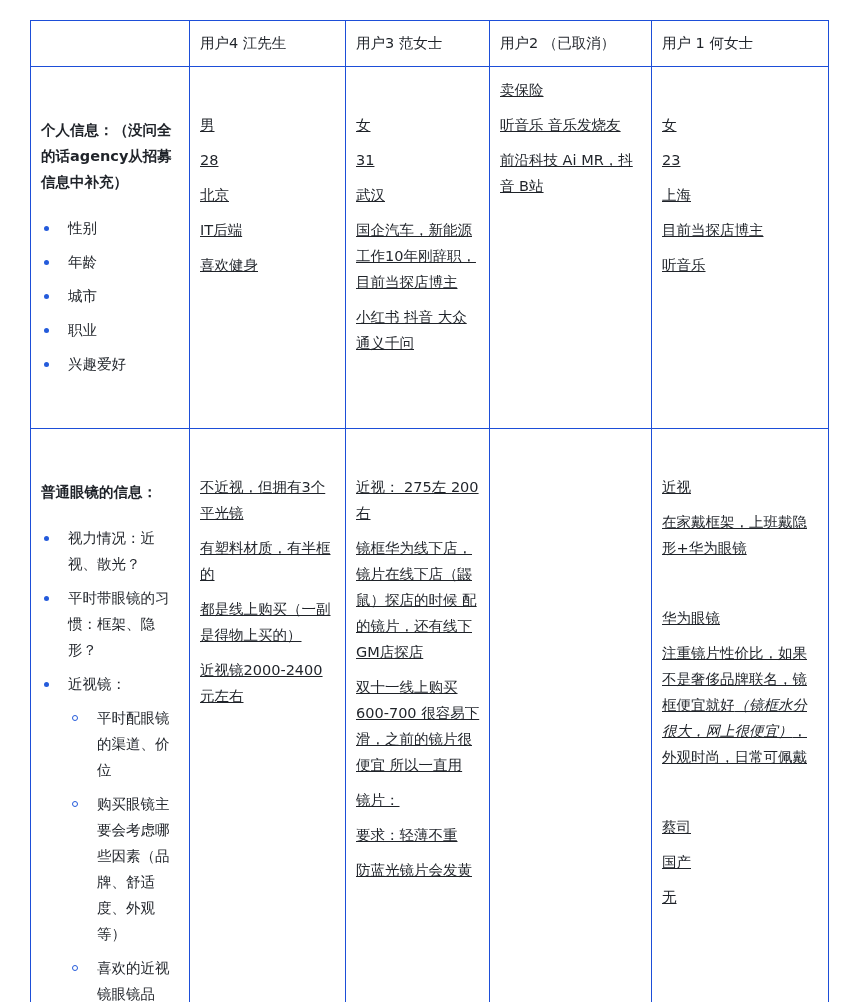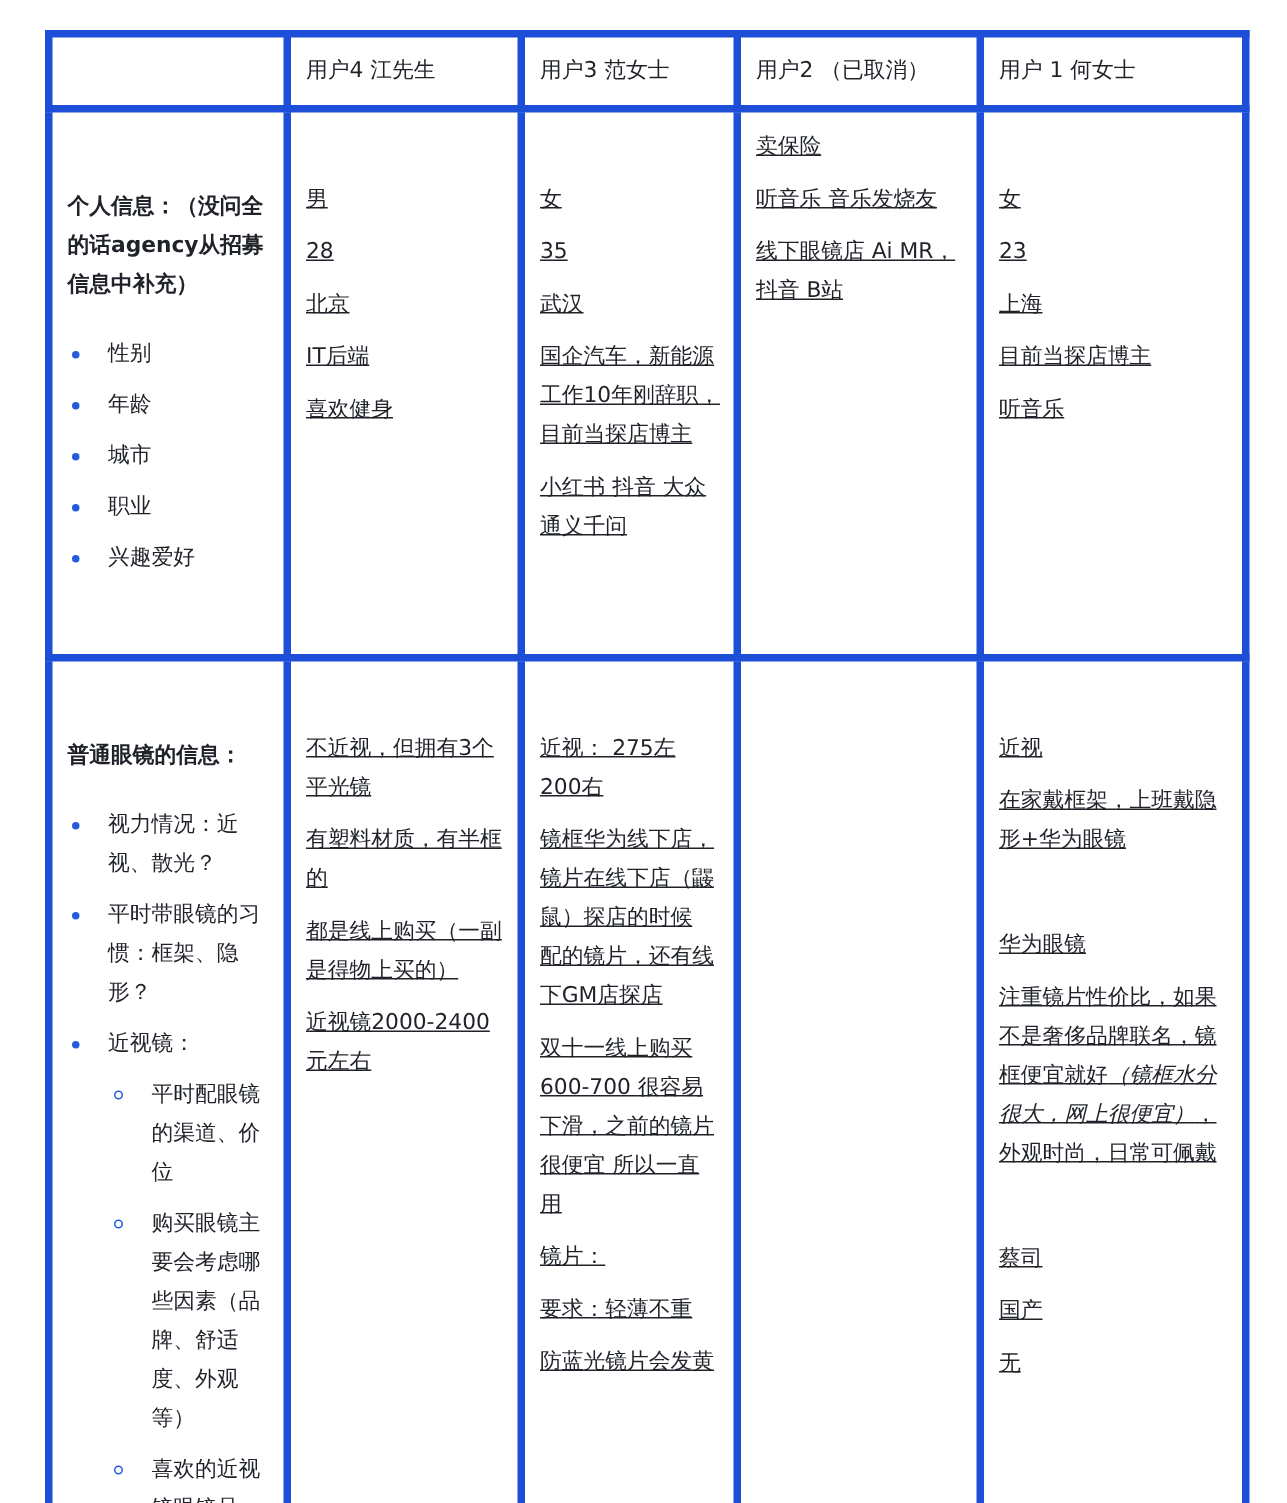"用户4 江先生" td { border: 5px solid #1d4ed8 -> 1px solid #1d4ed8 }
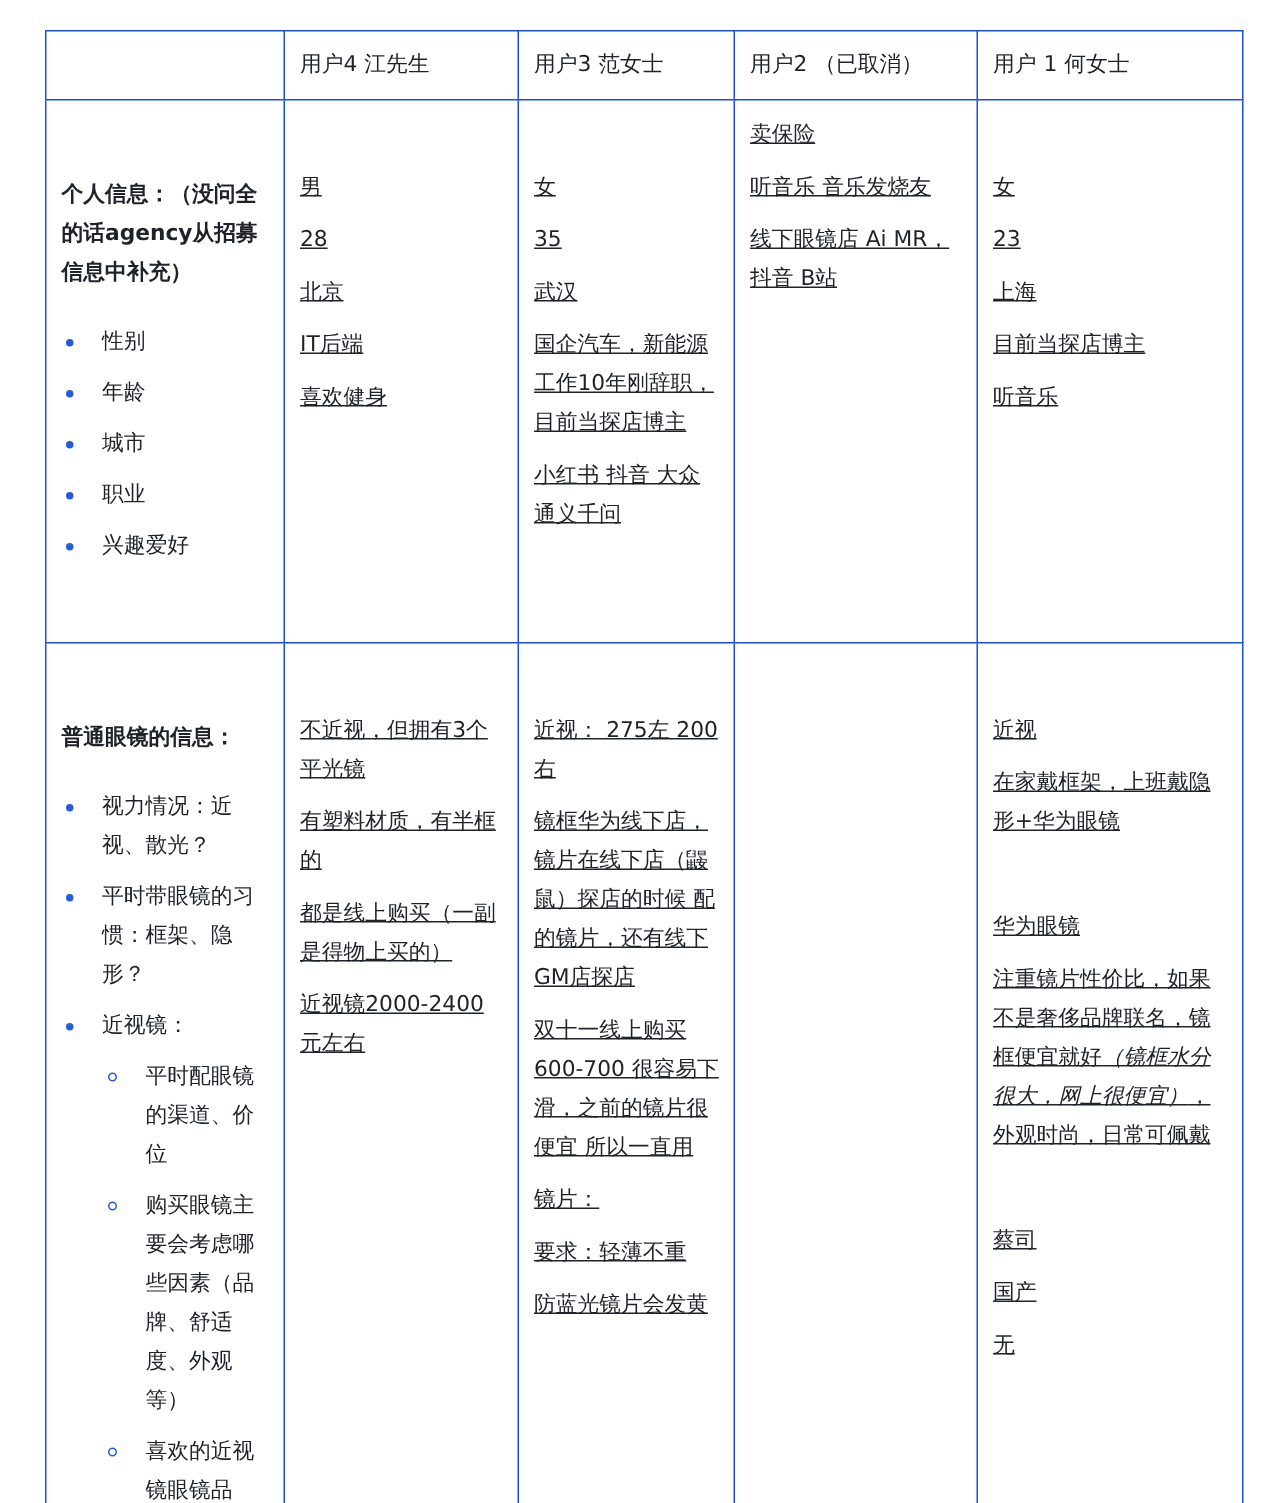"35" div.p { text: 35 -> 31 }
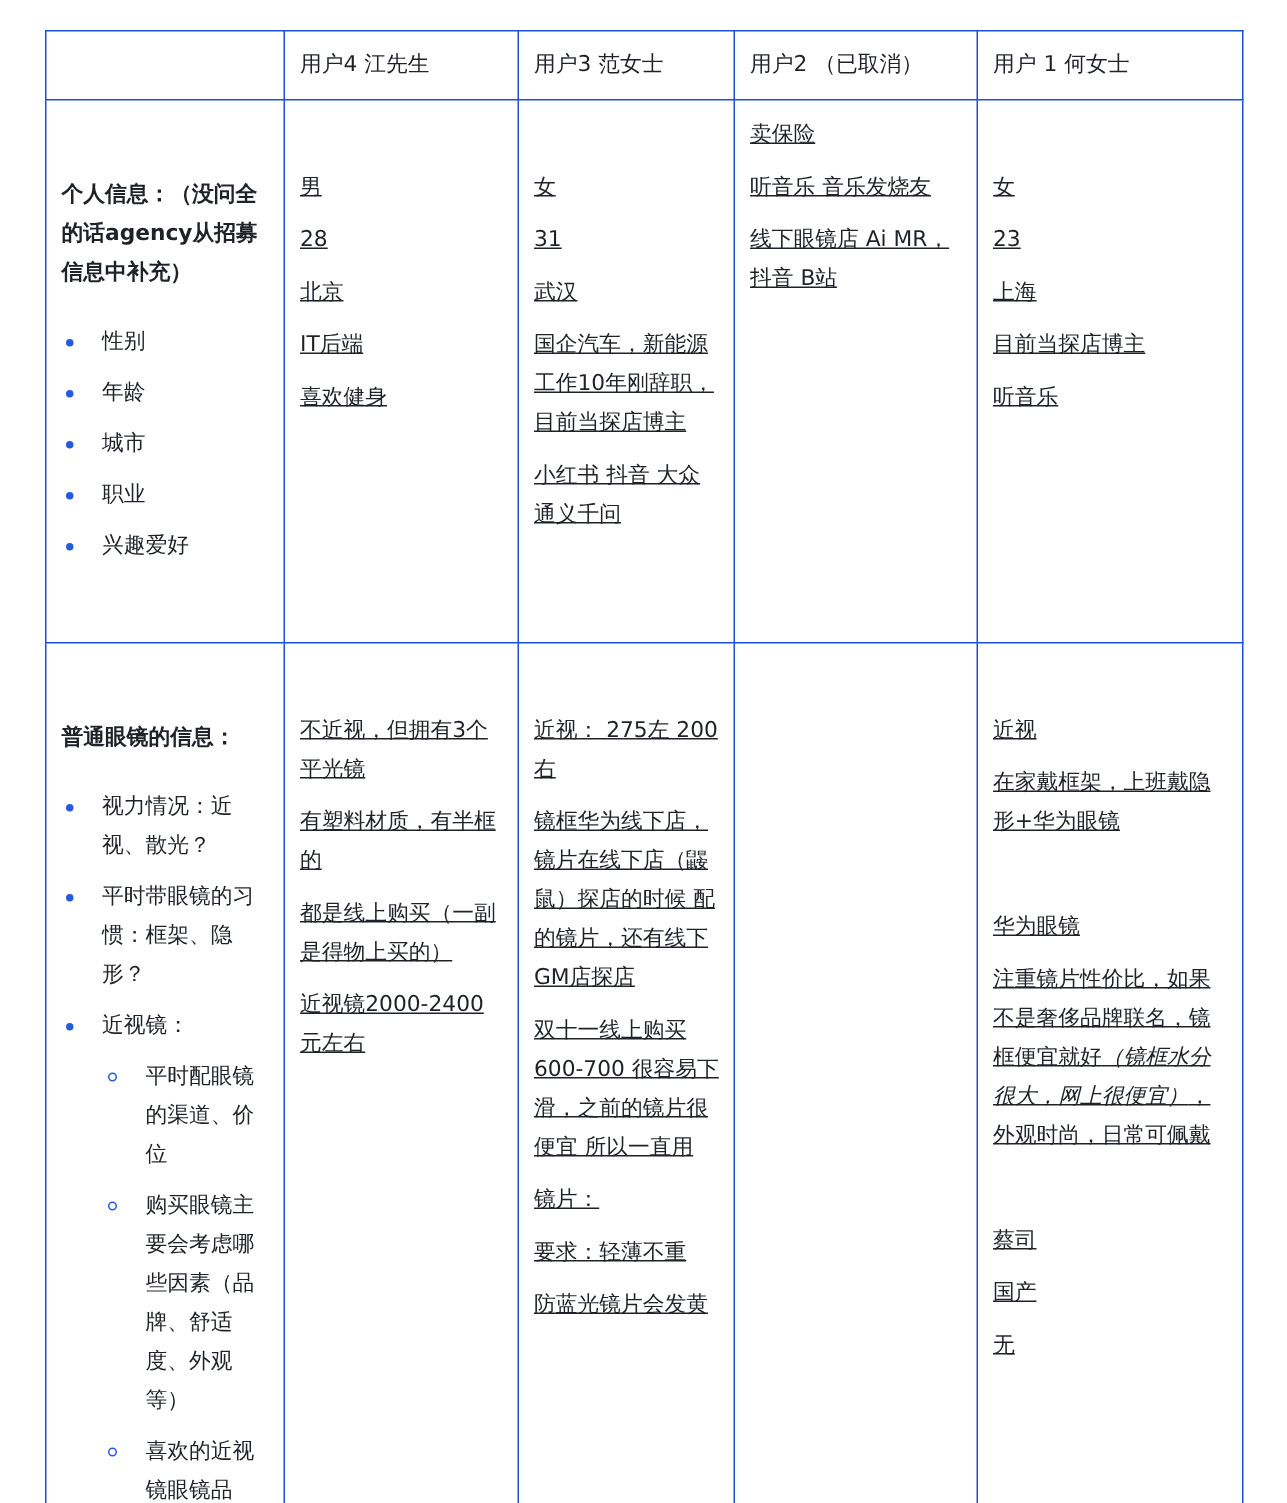"线下眼镜店 Ai MR，抖音 B站" div.p { text: 线下眼镜店 -> 前沿科技 }
